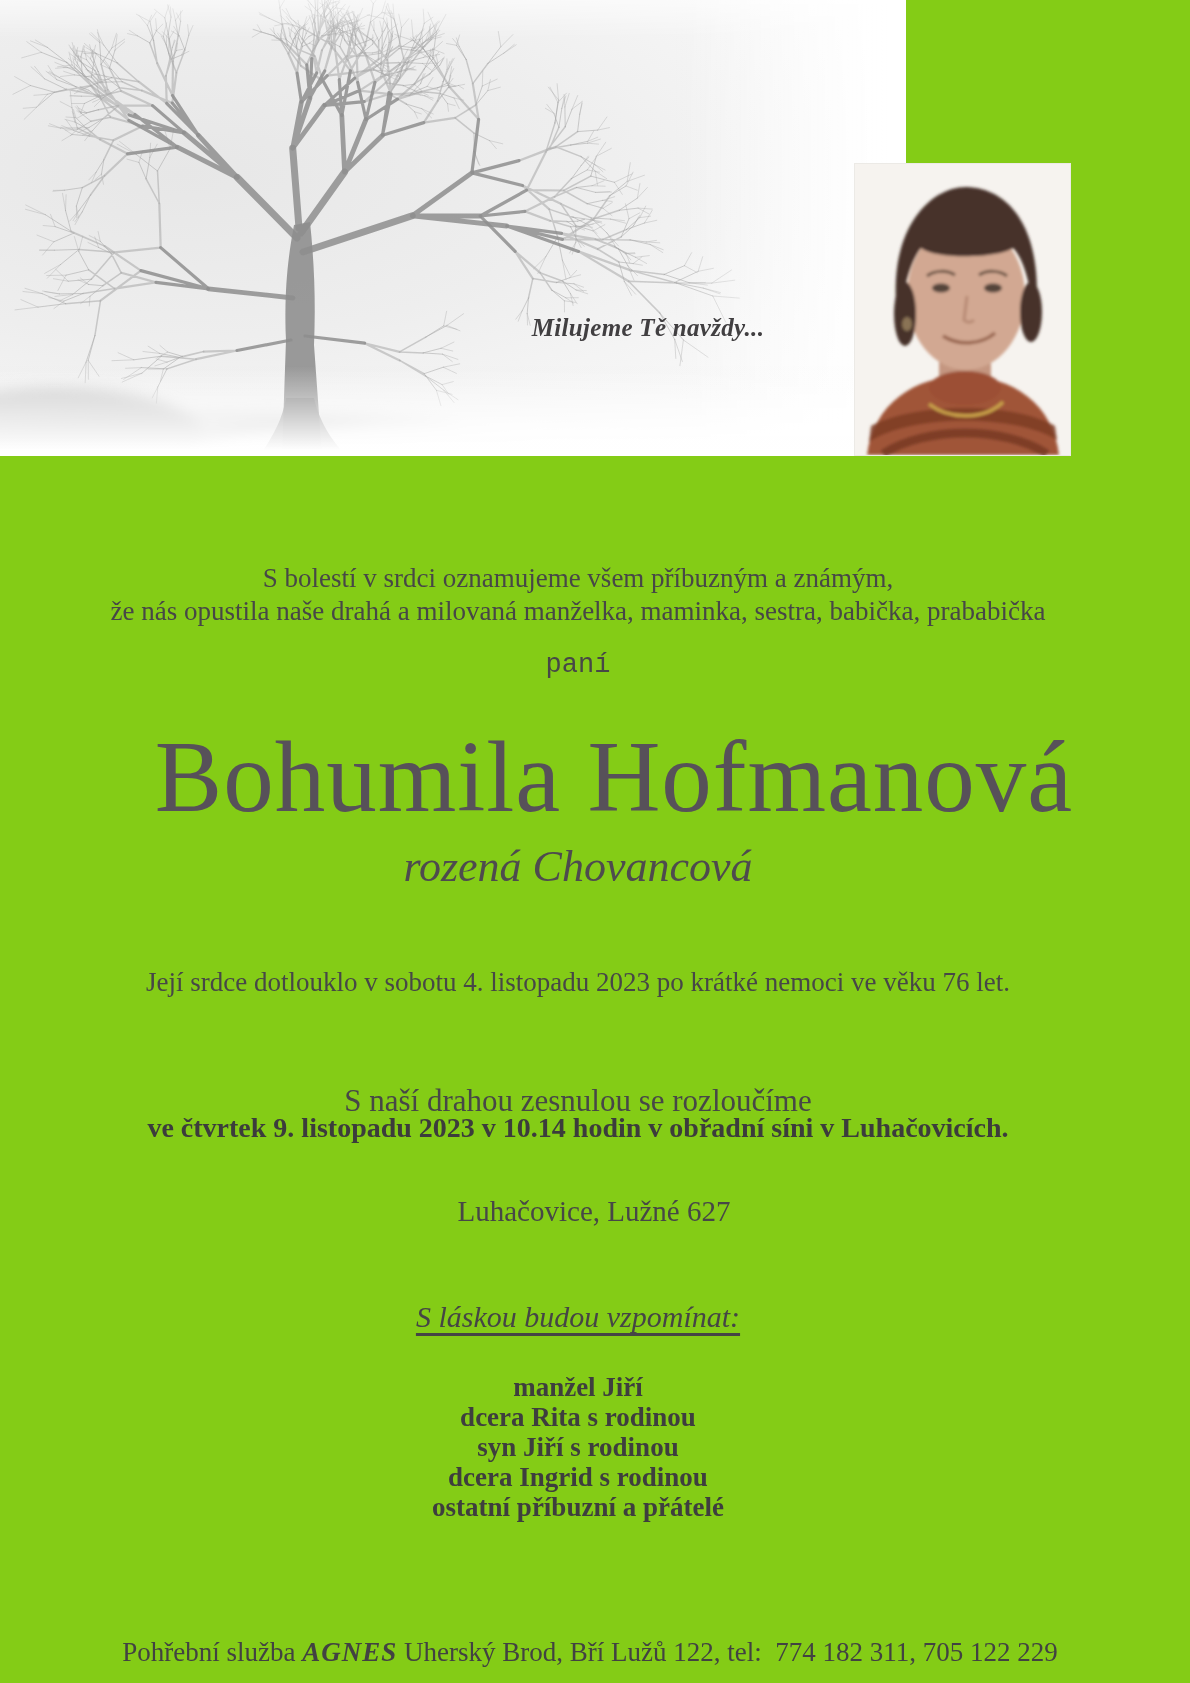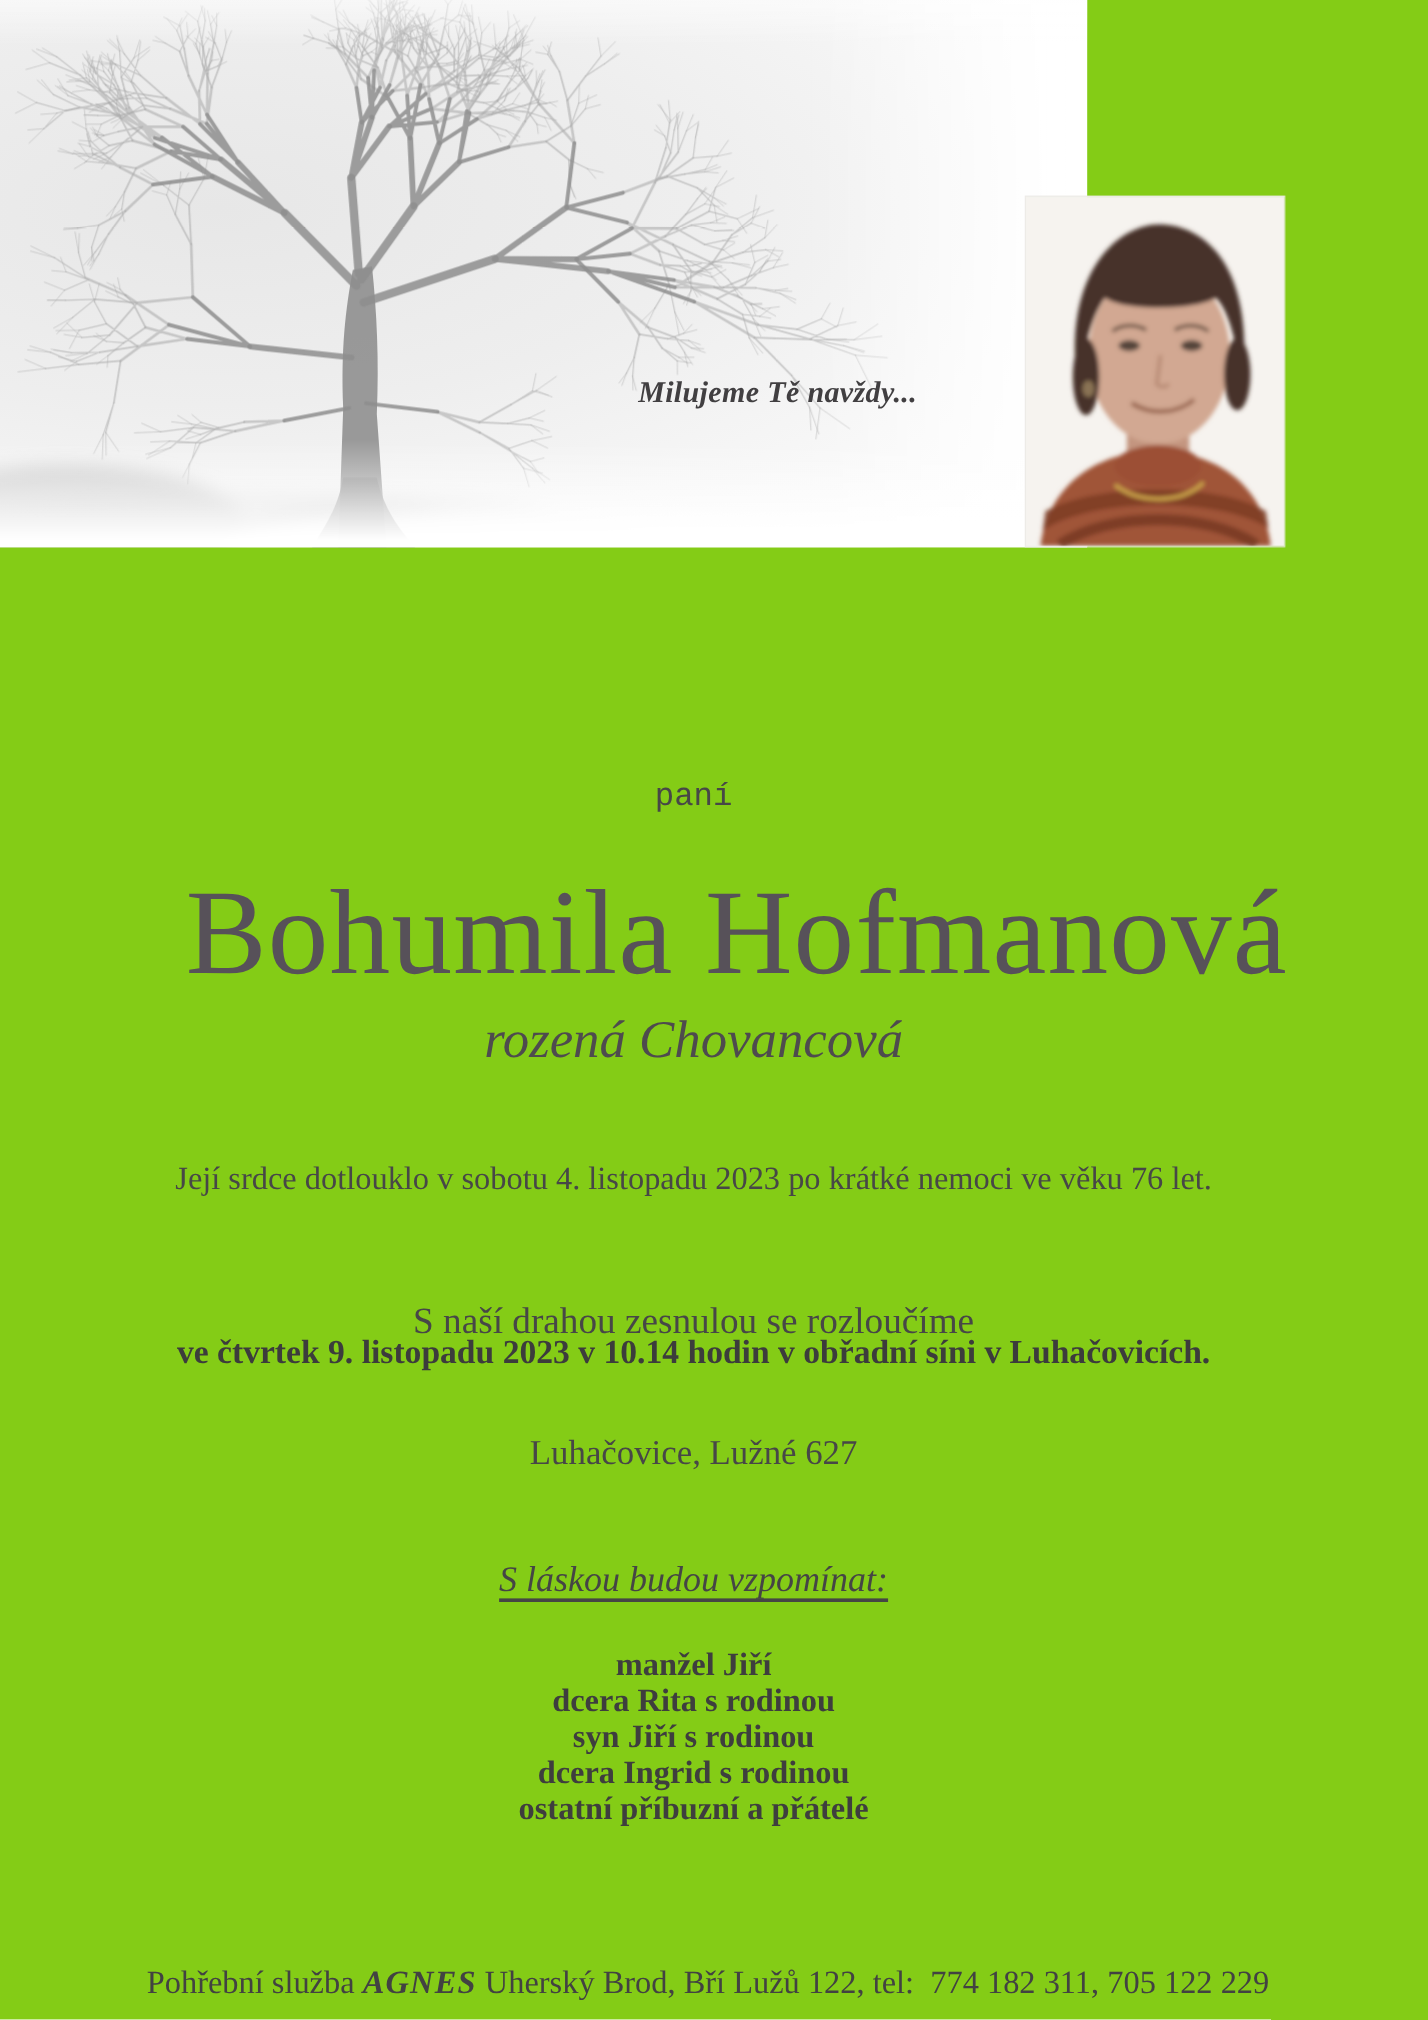"S bolestí v srdci oznamujeme" div.tb { html: none -> <div>S bolestí v srdci oznamujeme všem příbuzným a známým,</div> }
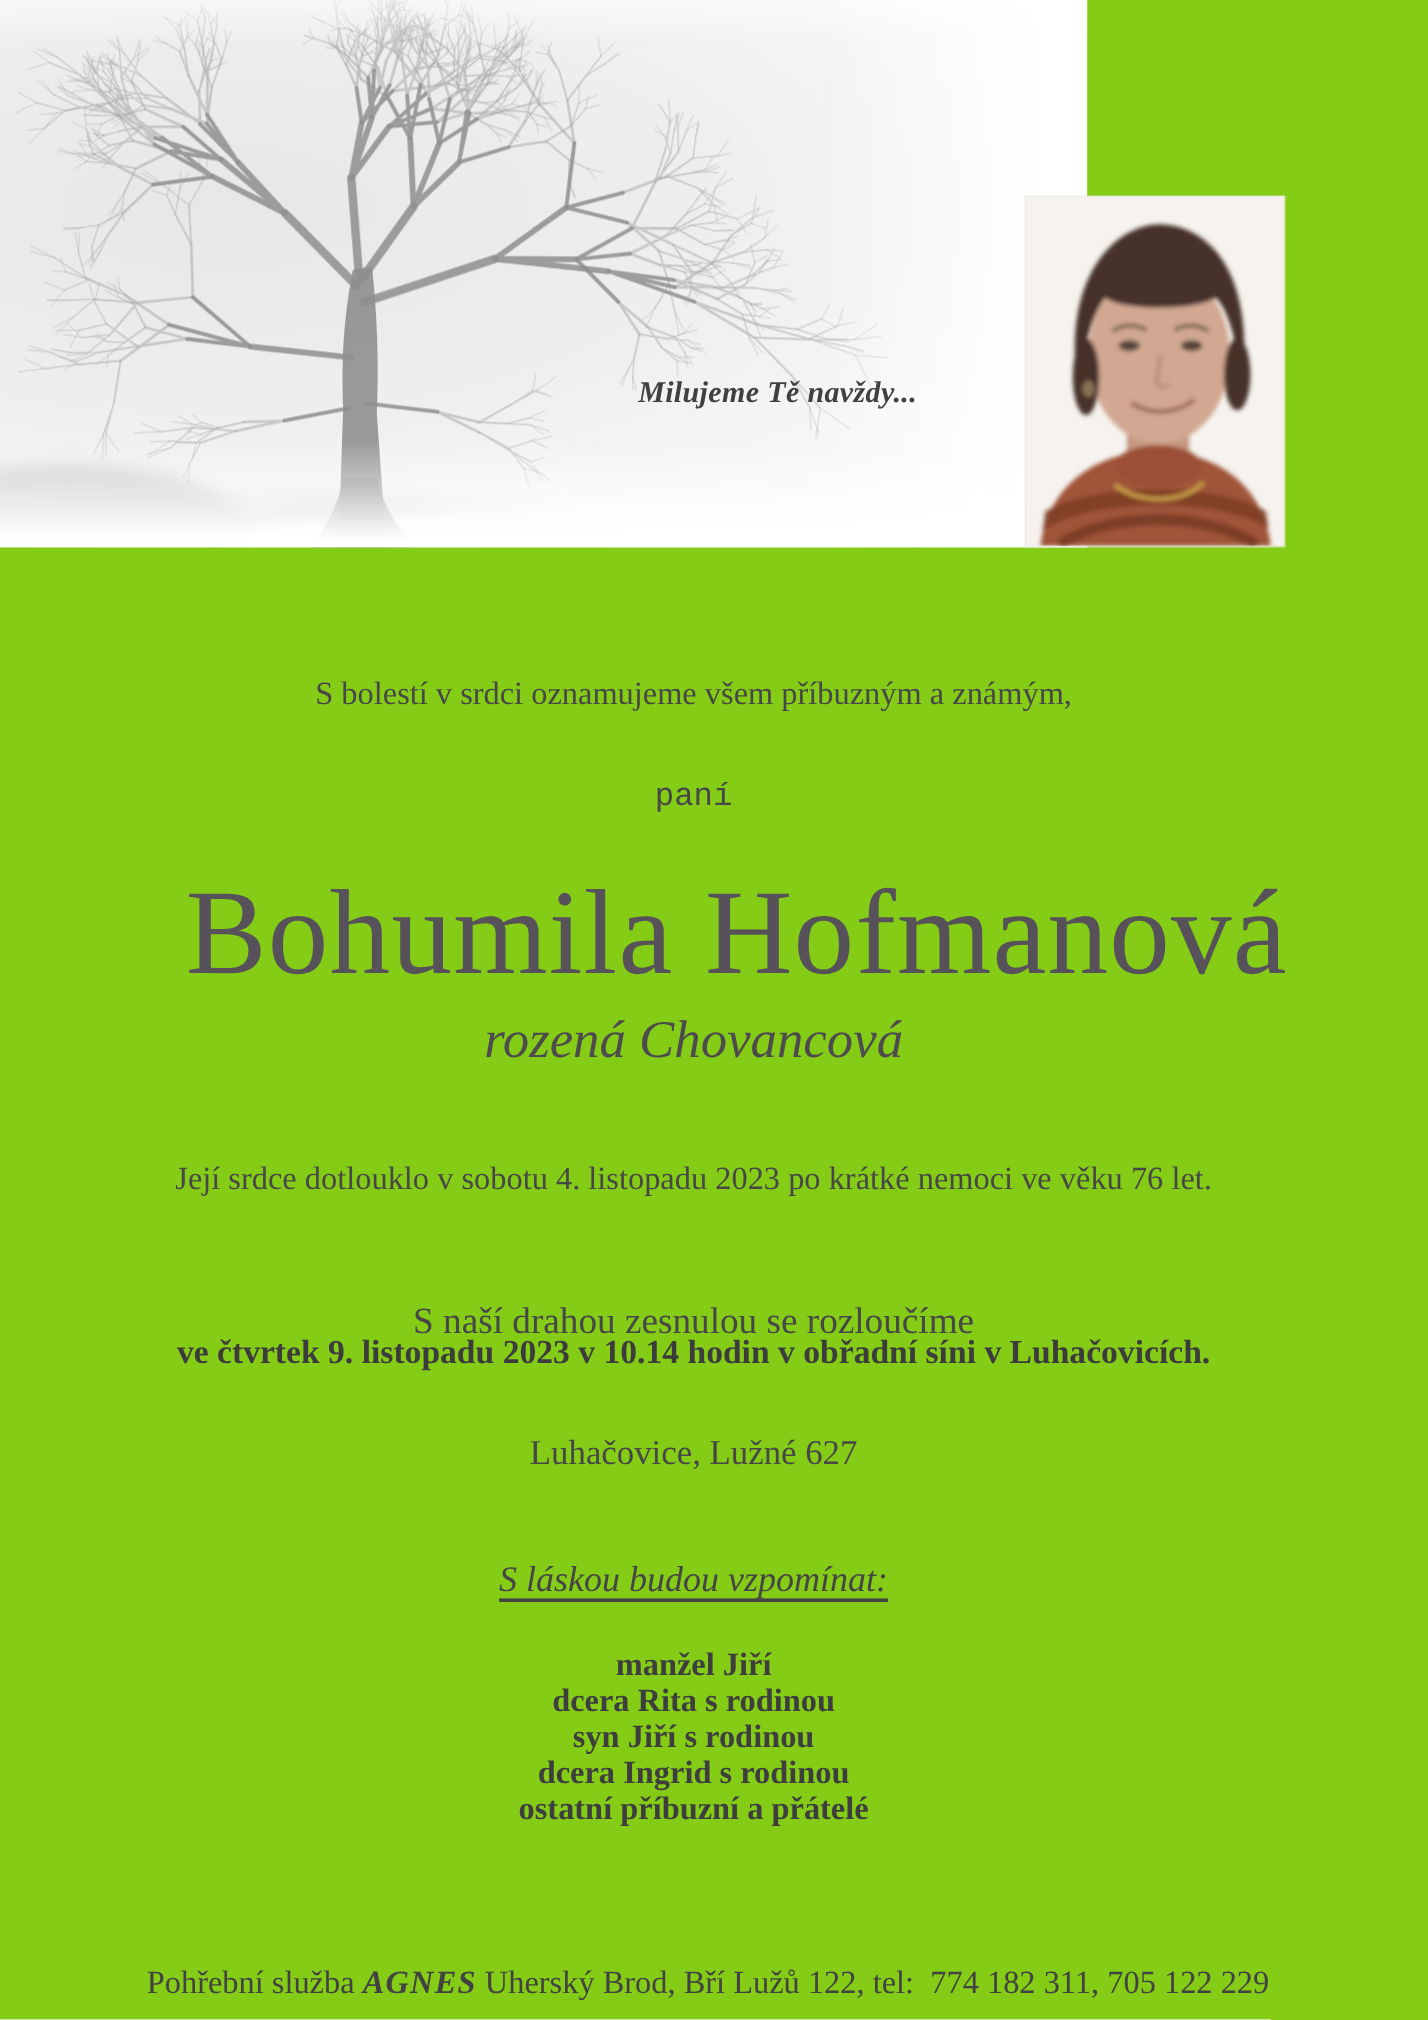"že nás opustila naše drahá" div.tb { html: none -> <div>že nás opustila naše drahá a milovaná manželka, maminka, sestra, babička, prababička</div> }
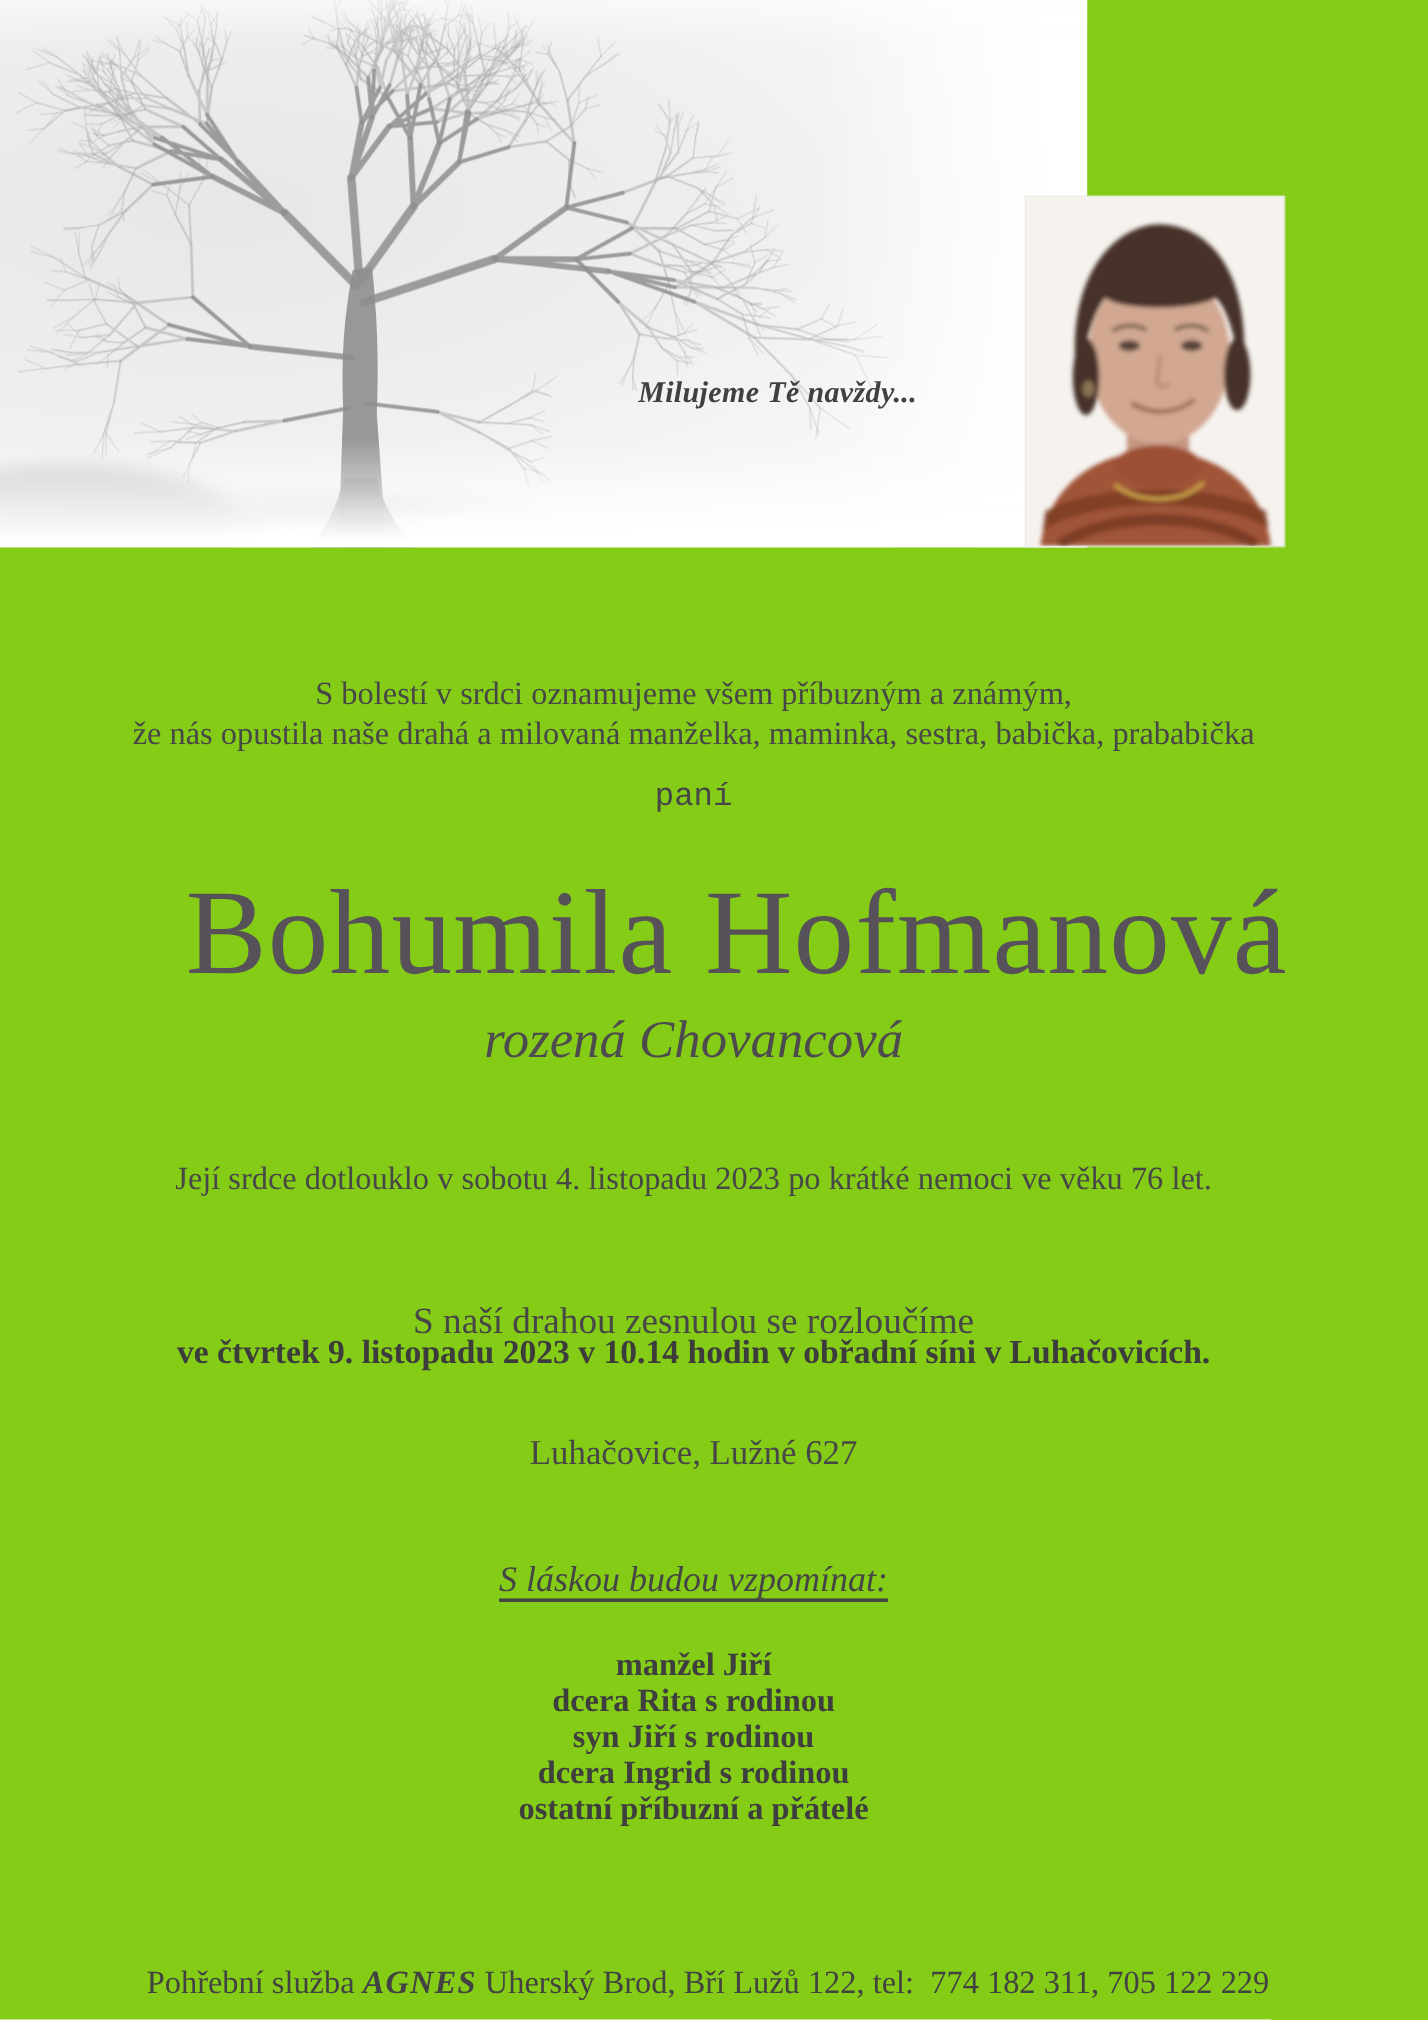"Luhačovice, Lužné 627" .address { padding-left: none -> 16px }
